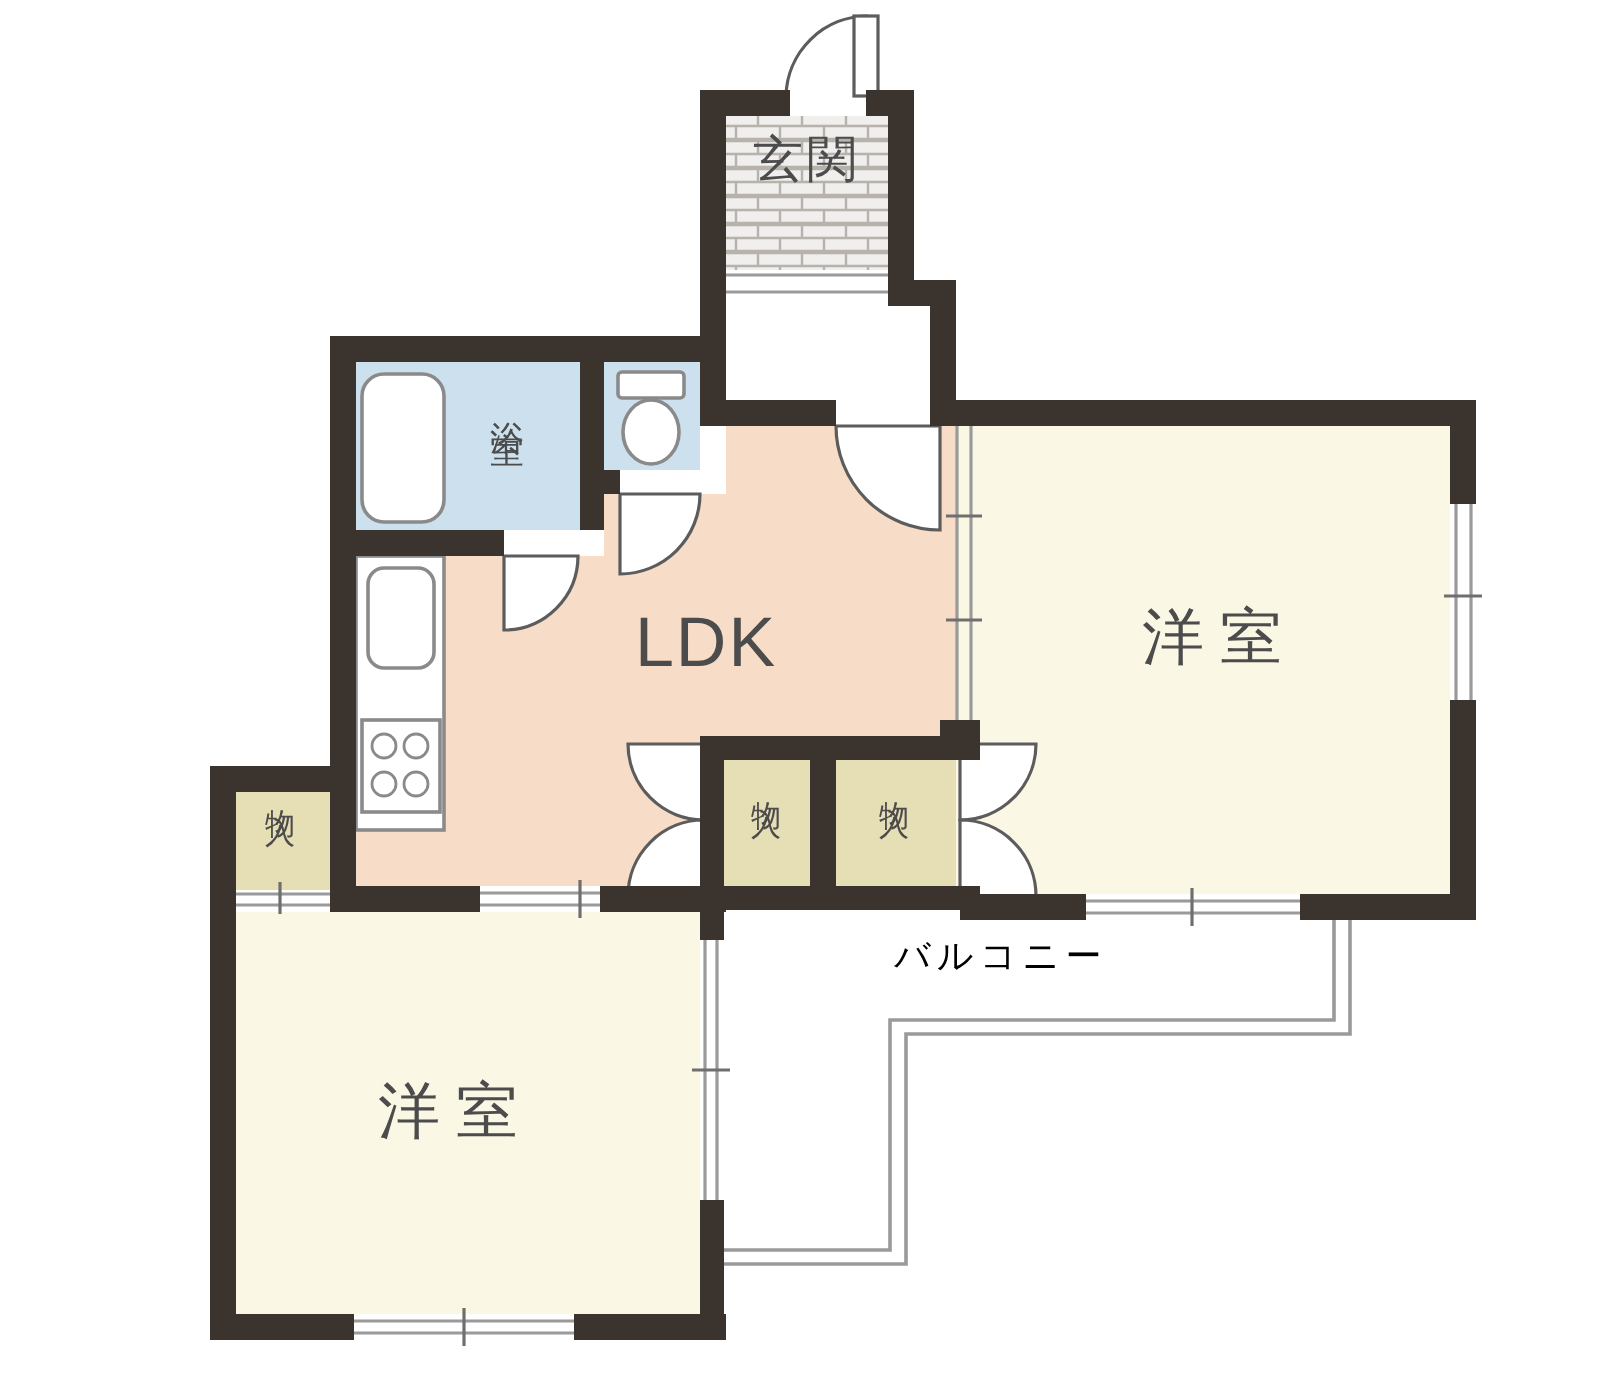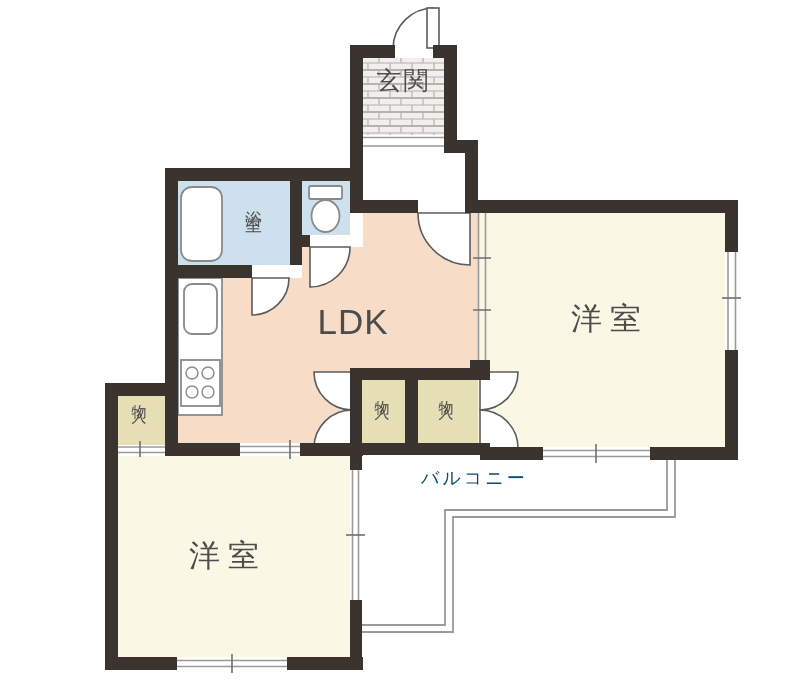"バルコニー" div.label { color: #0c4a6e -> #000000; left: 421px -> 447px }
